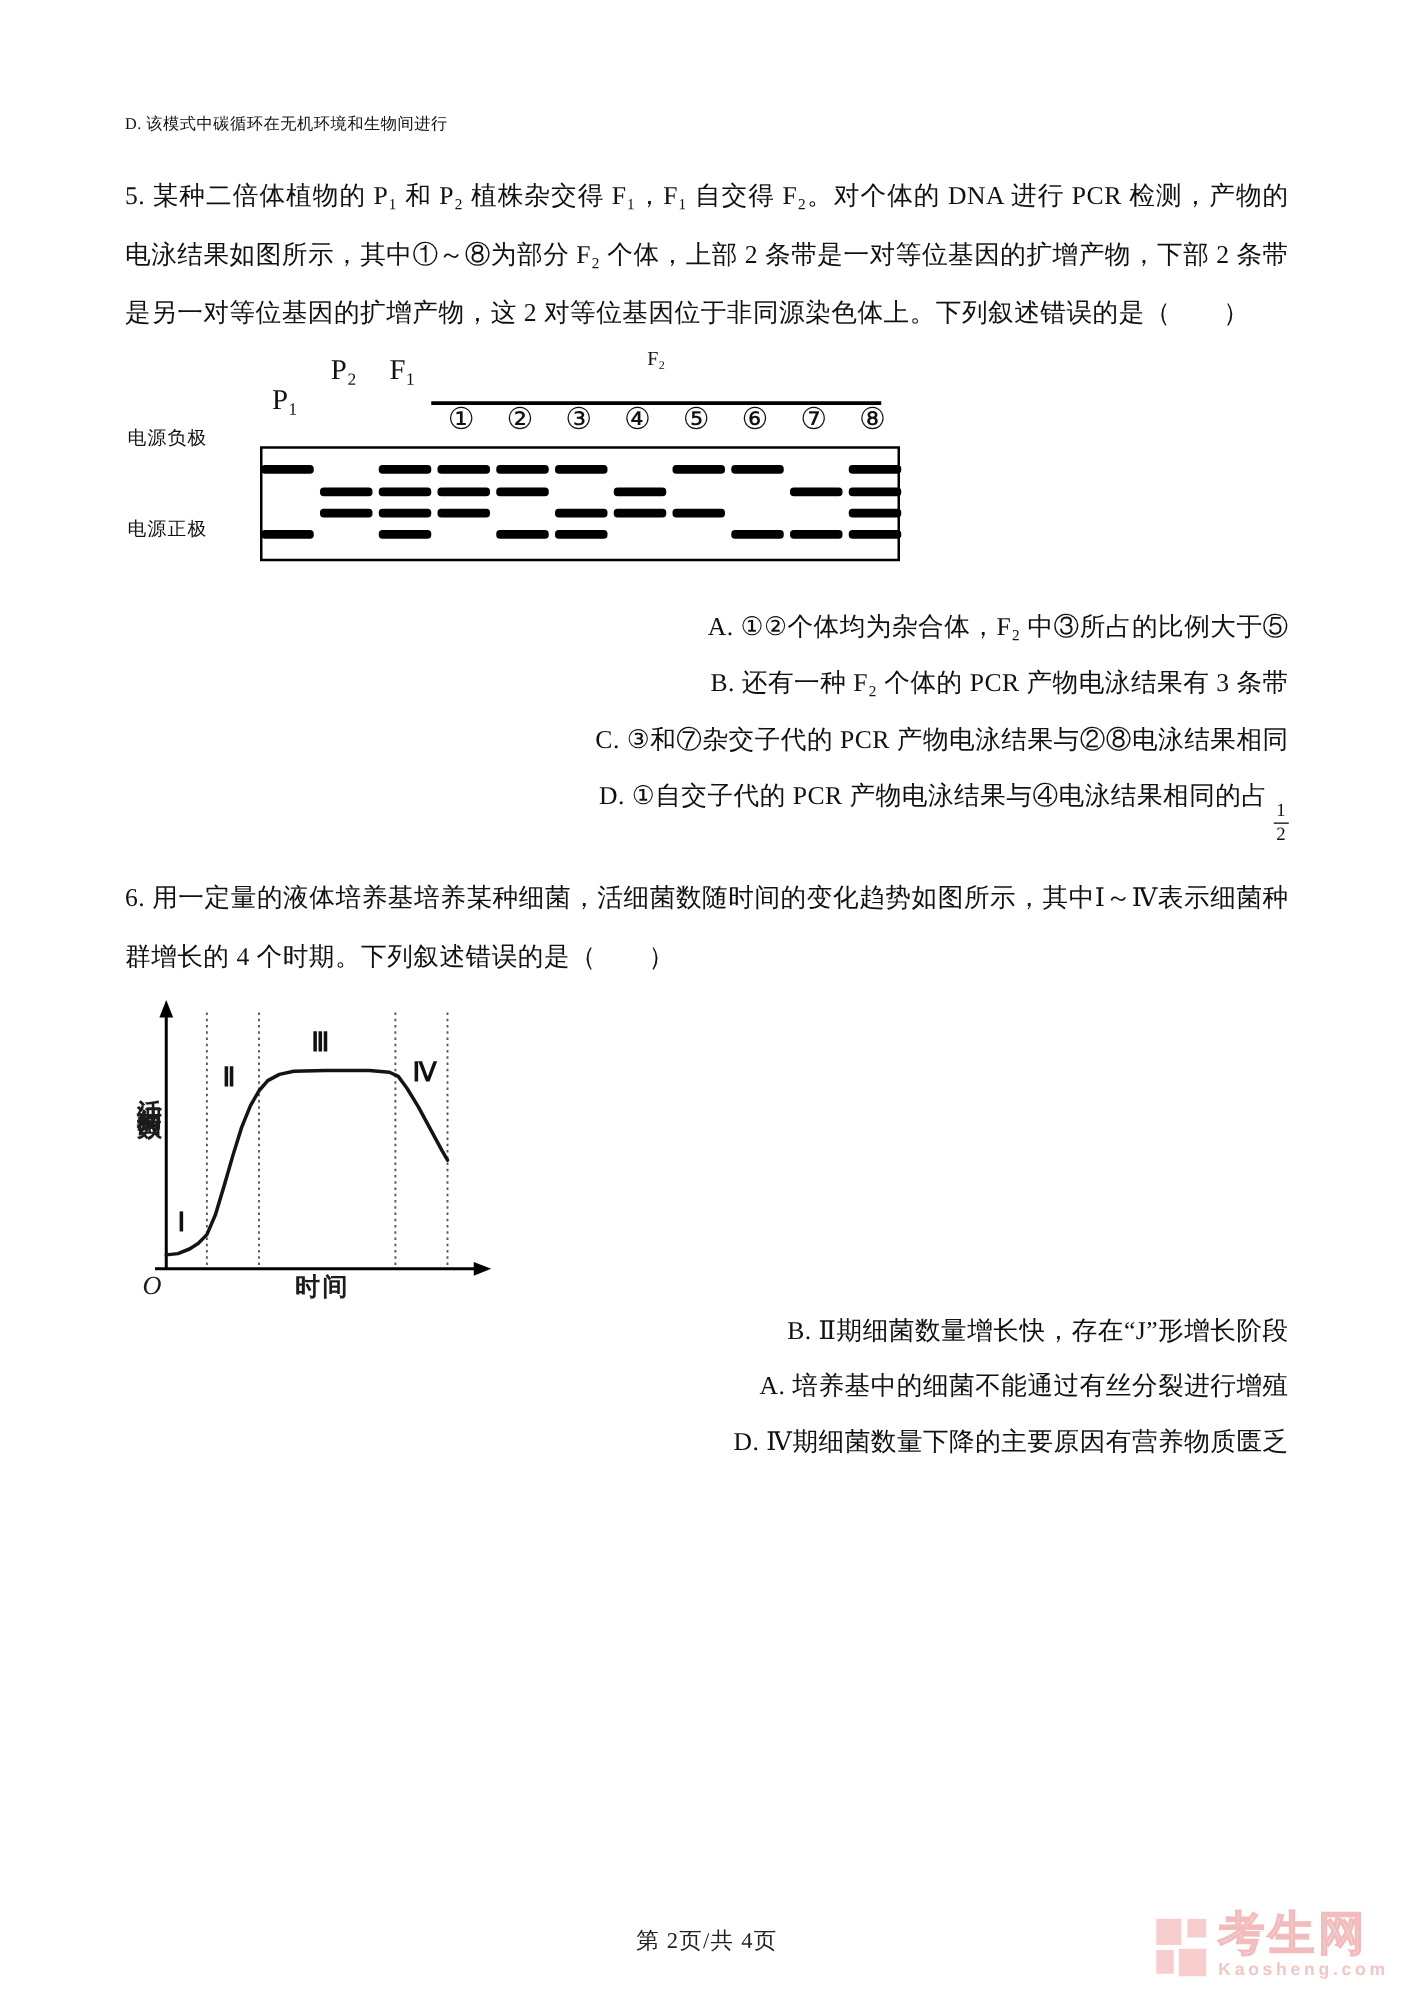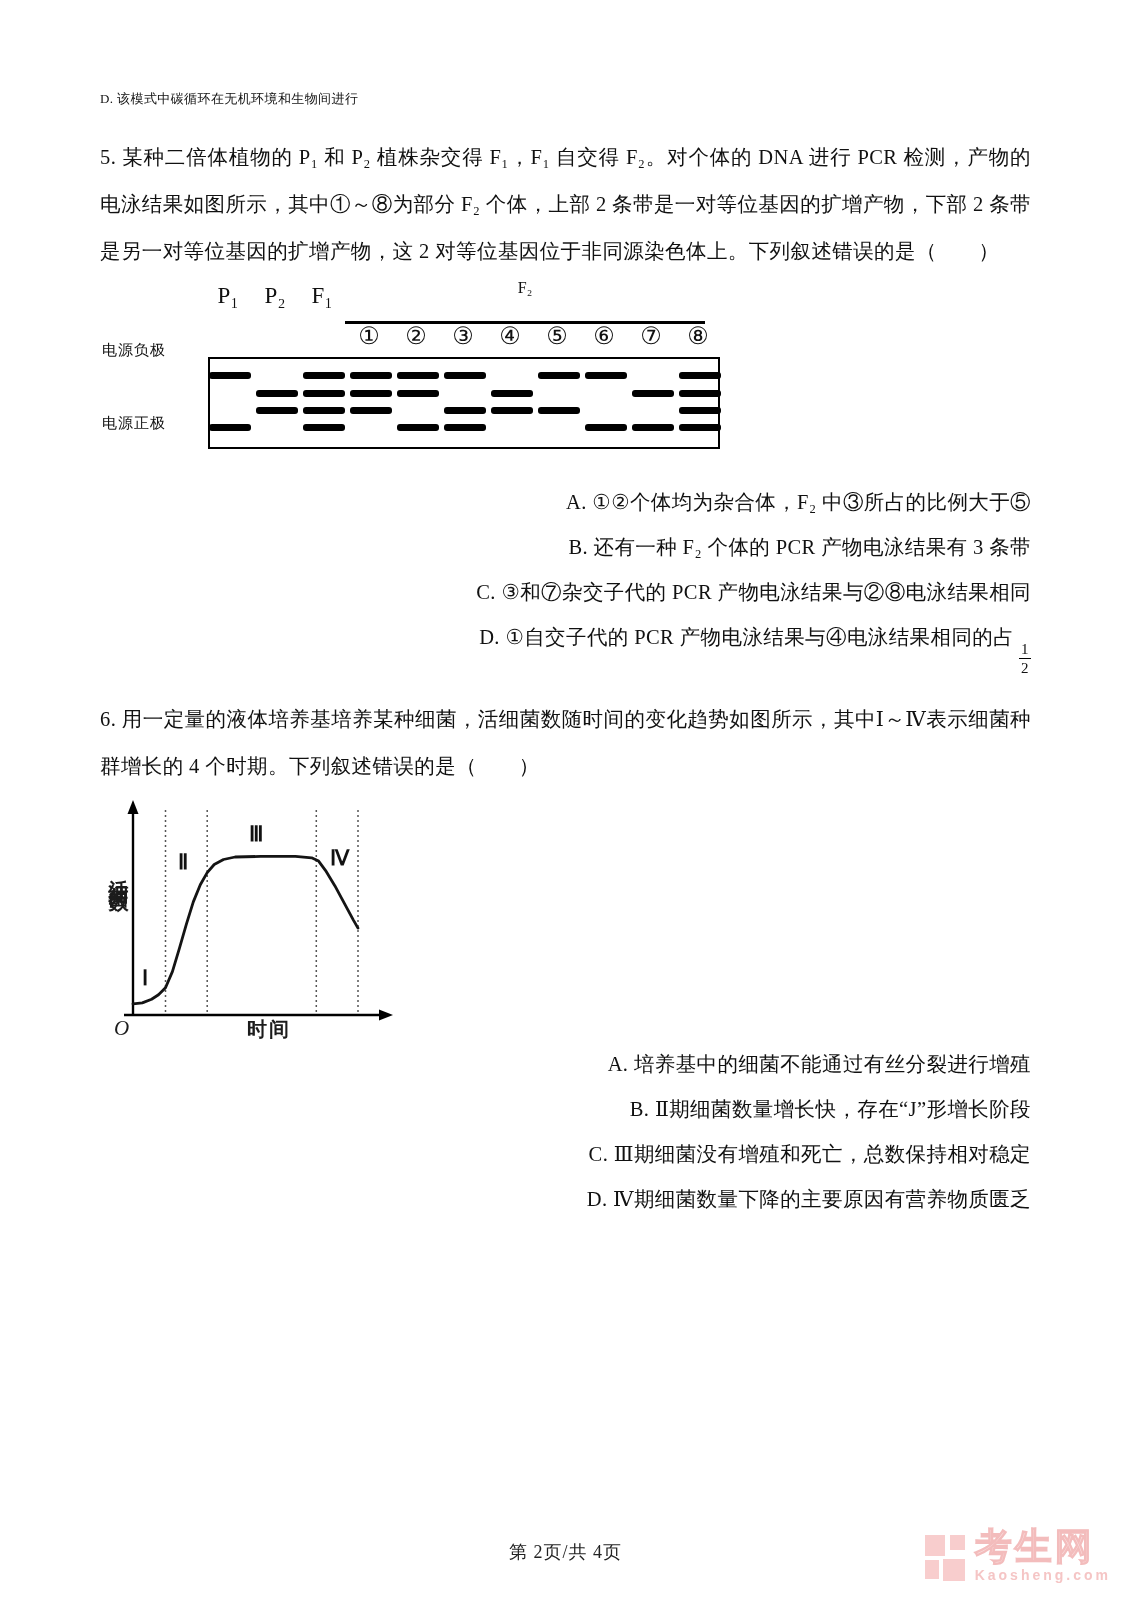"P₁" span.lane-label { margin-top: none -> 24px }
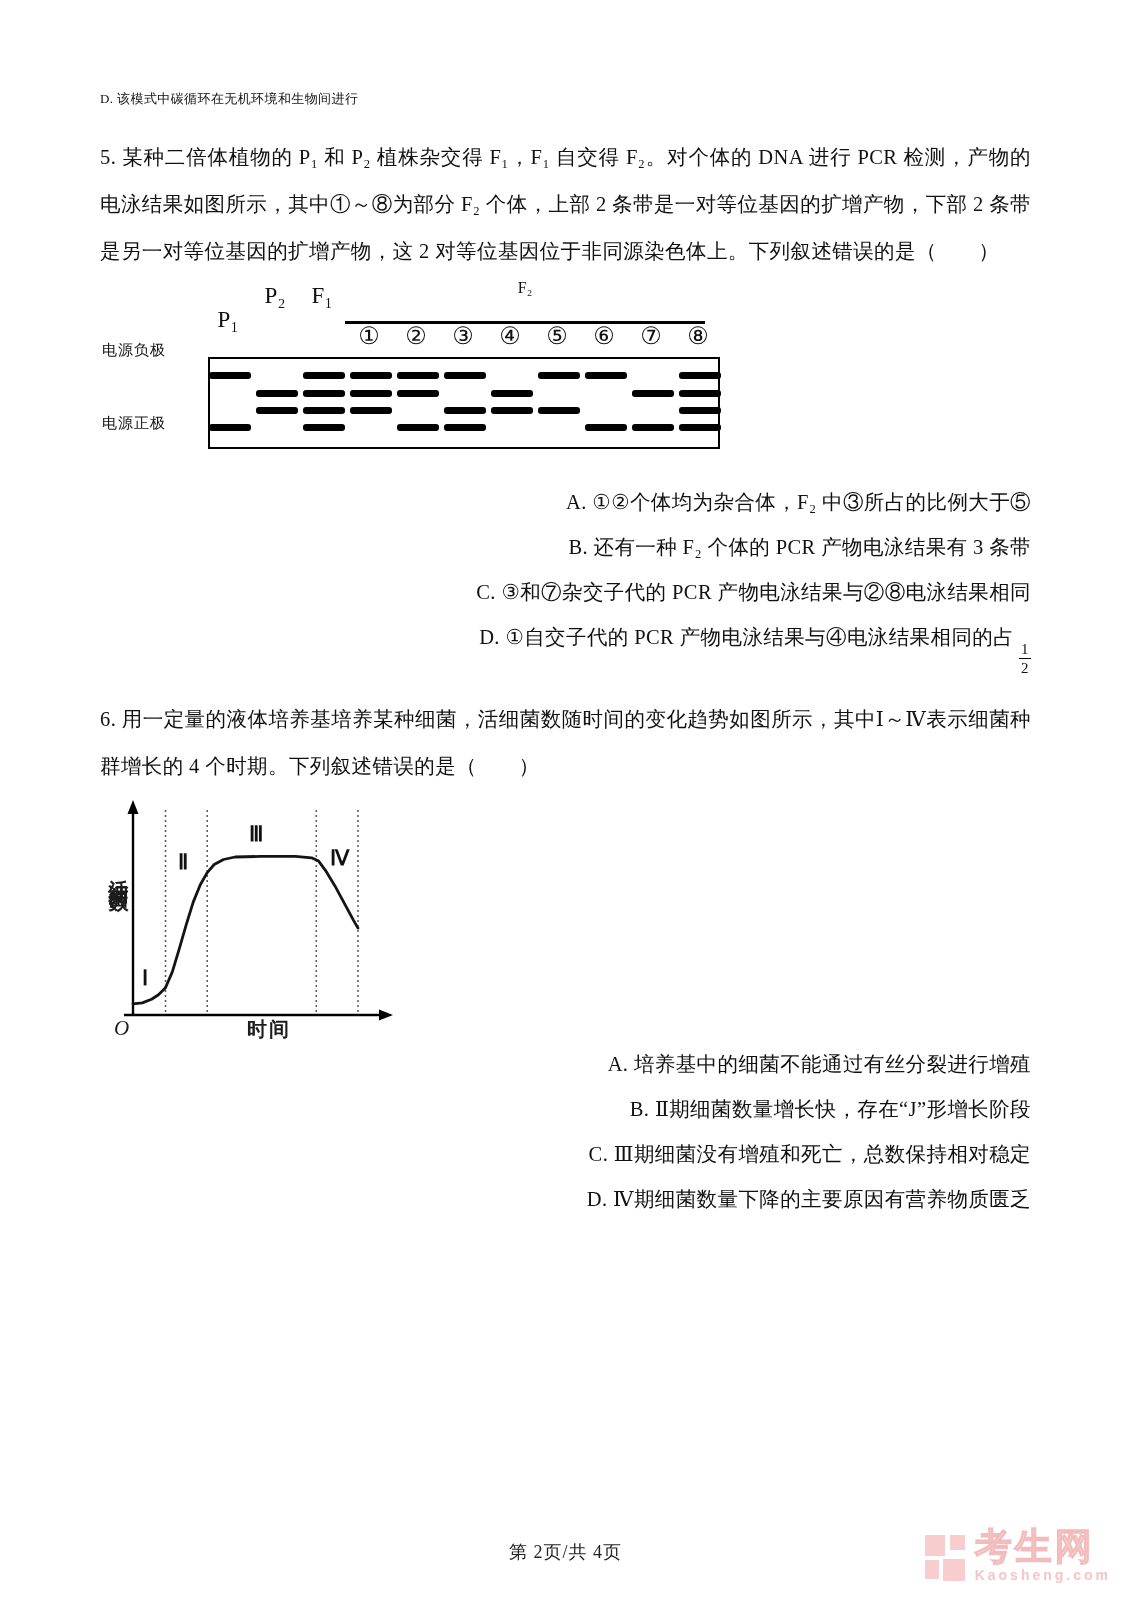"时间" .chart .xlab { margin-left: 11px -> none }
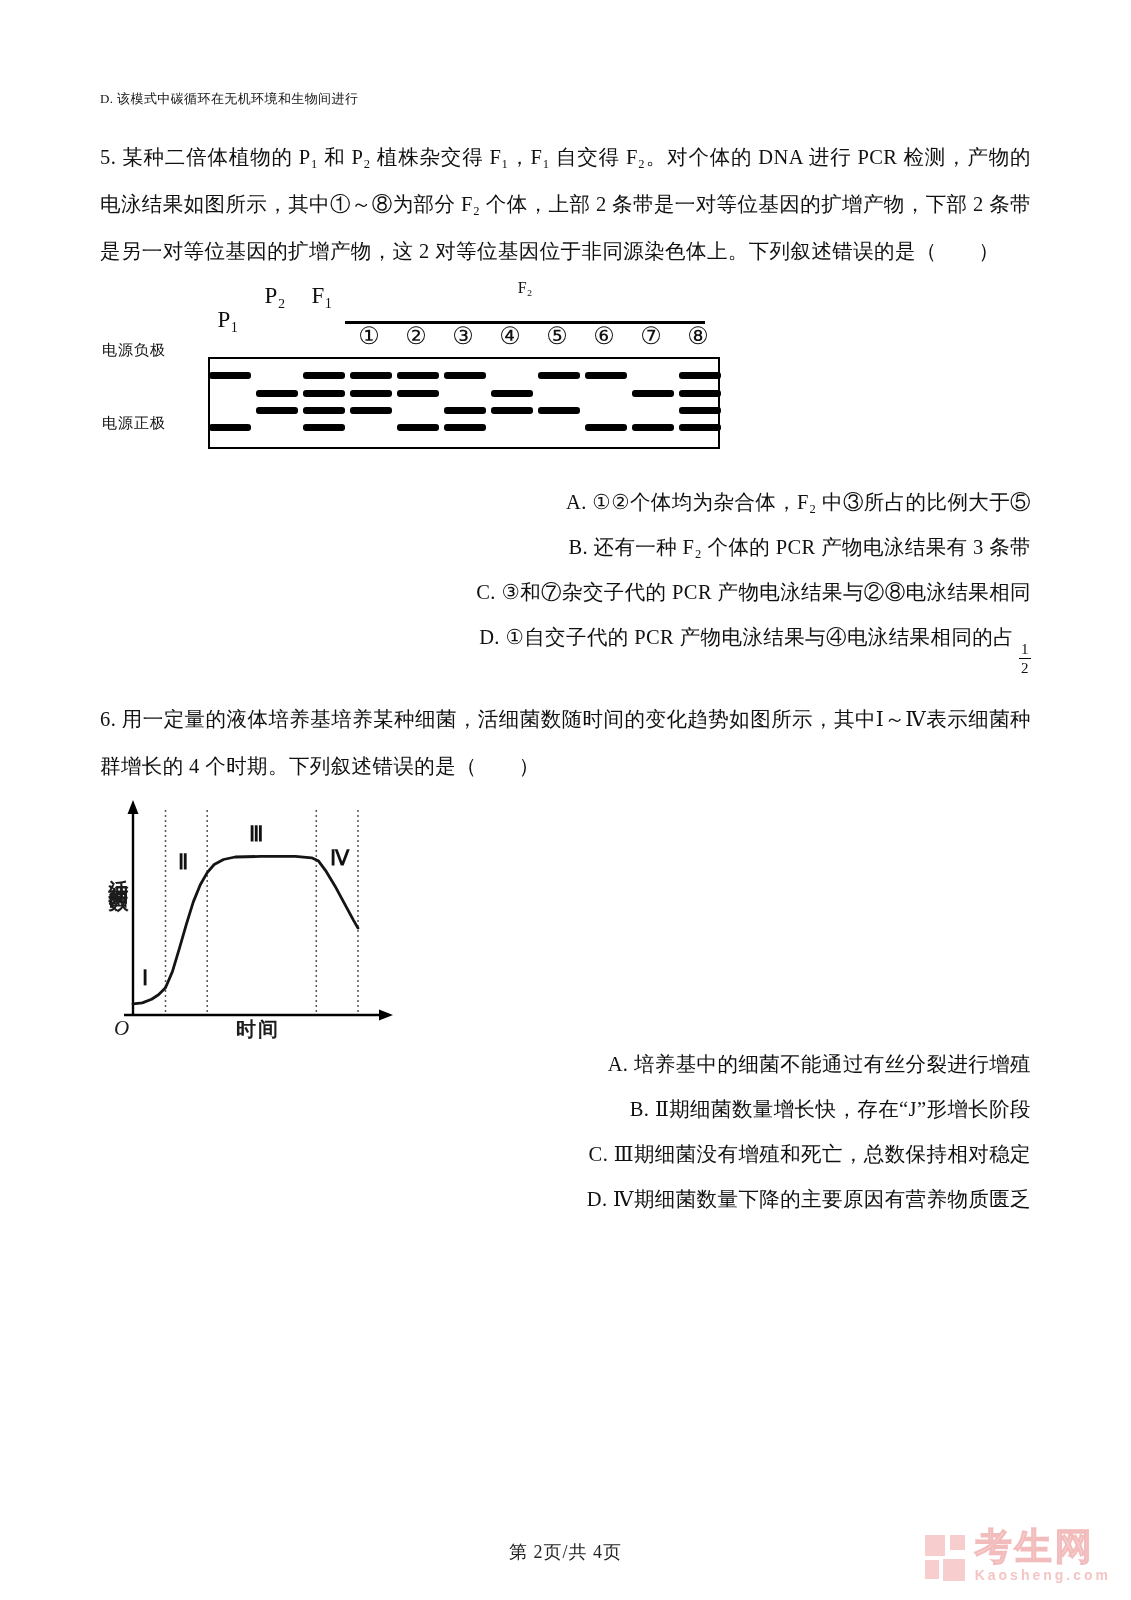"A. 培养基中的细菌不能通过有丝分裂进行增殖" div.opt { order: before "B. Ⅱ期细菌数量增长快，存在“J”形增长阶段" -> after "B. Ⅱ期细菌数量增长快，存在“J”形增长阶段" }
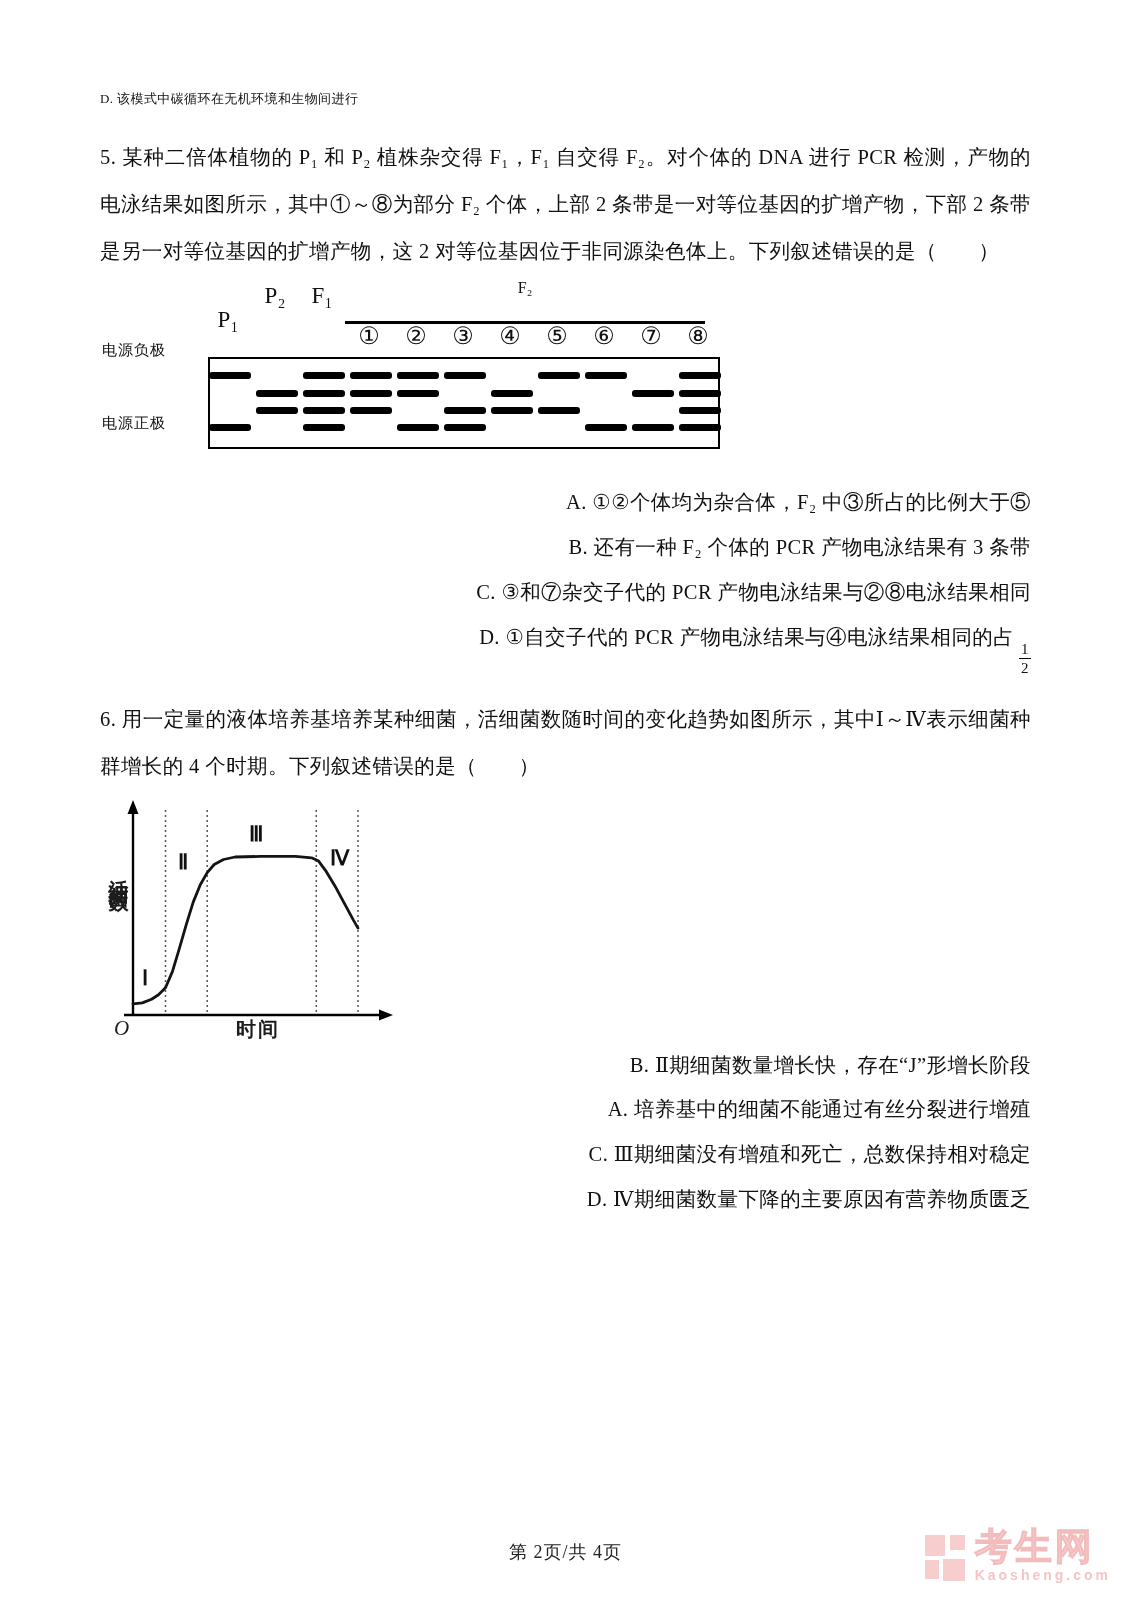"C. Ⅲ期细菌没有增殖和死亡，总数保持相对稳定" div.opt { html: <div>C. Ⅲ期细菌没有增殖和死亡，总数保持相对稳定</div> -> none }
